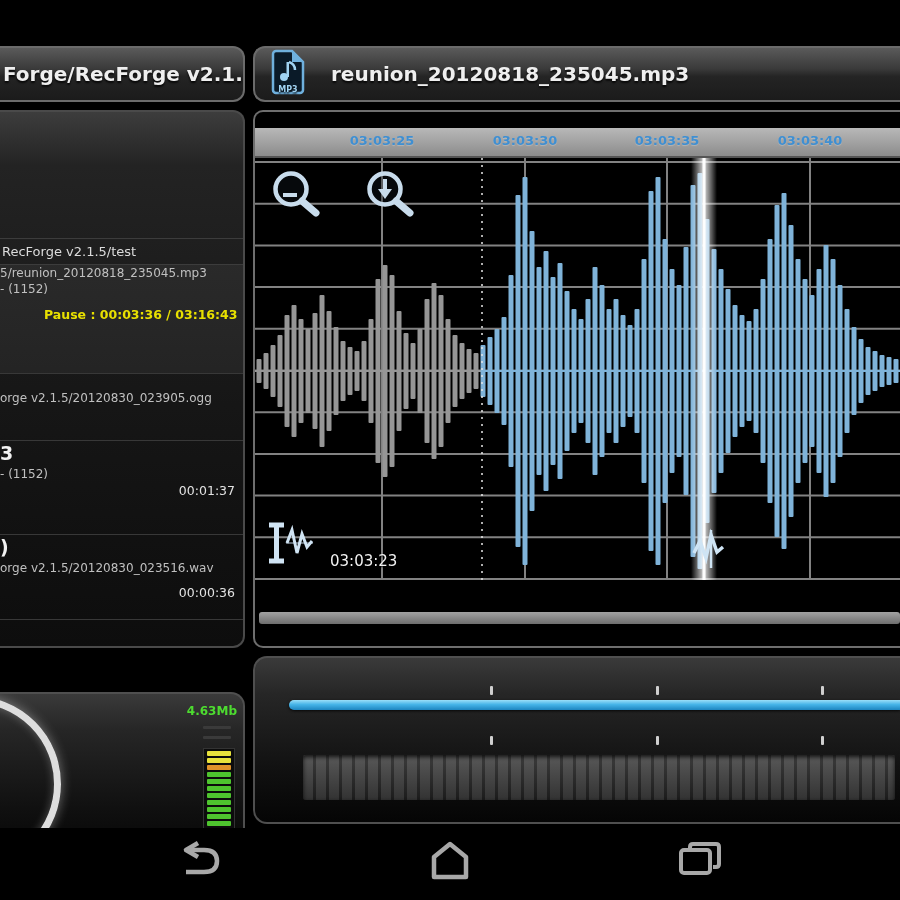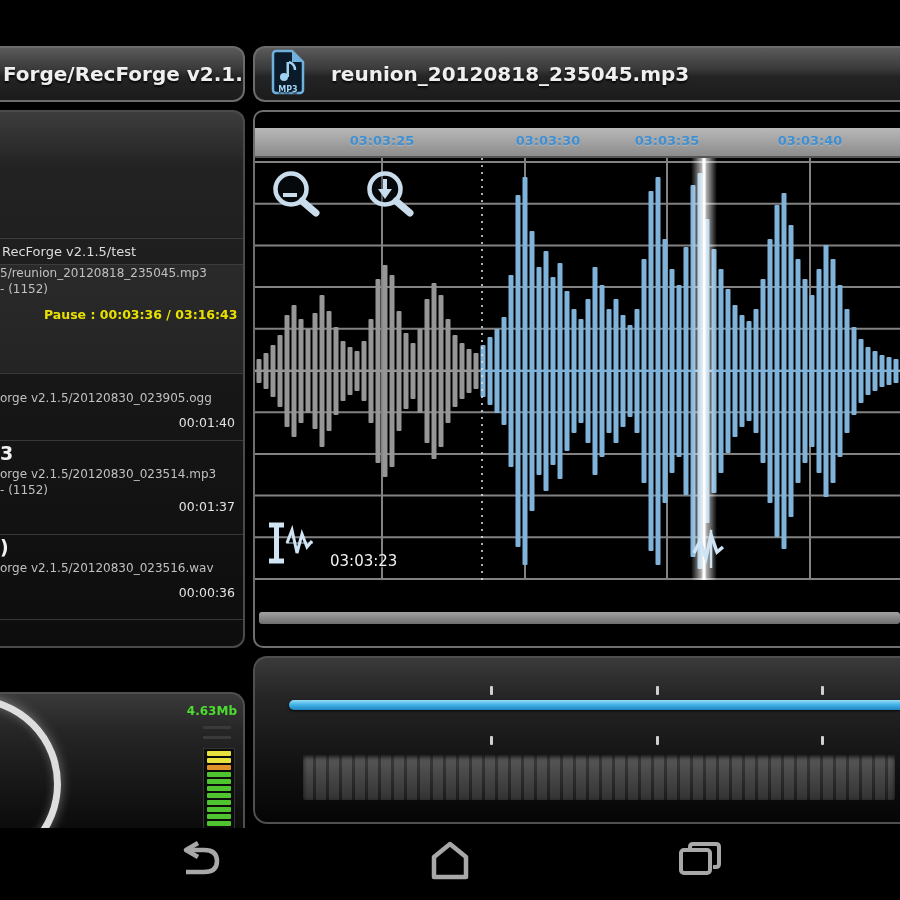"03:03:30" span.time-label { margin-left: 23px -> none }
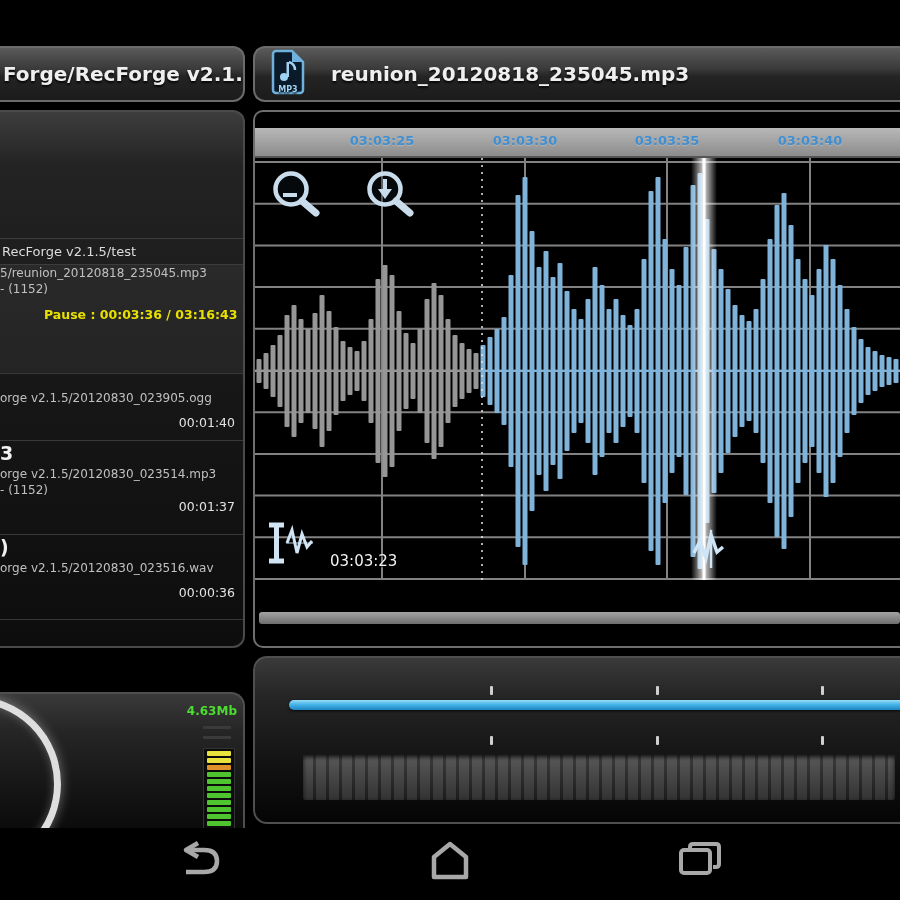"00:01:40" div.duration { html: <div>00:01:40</div> -> none }
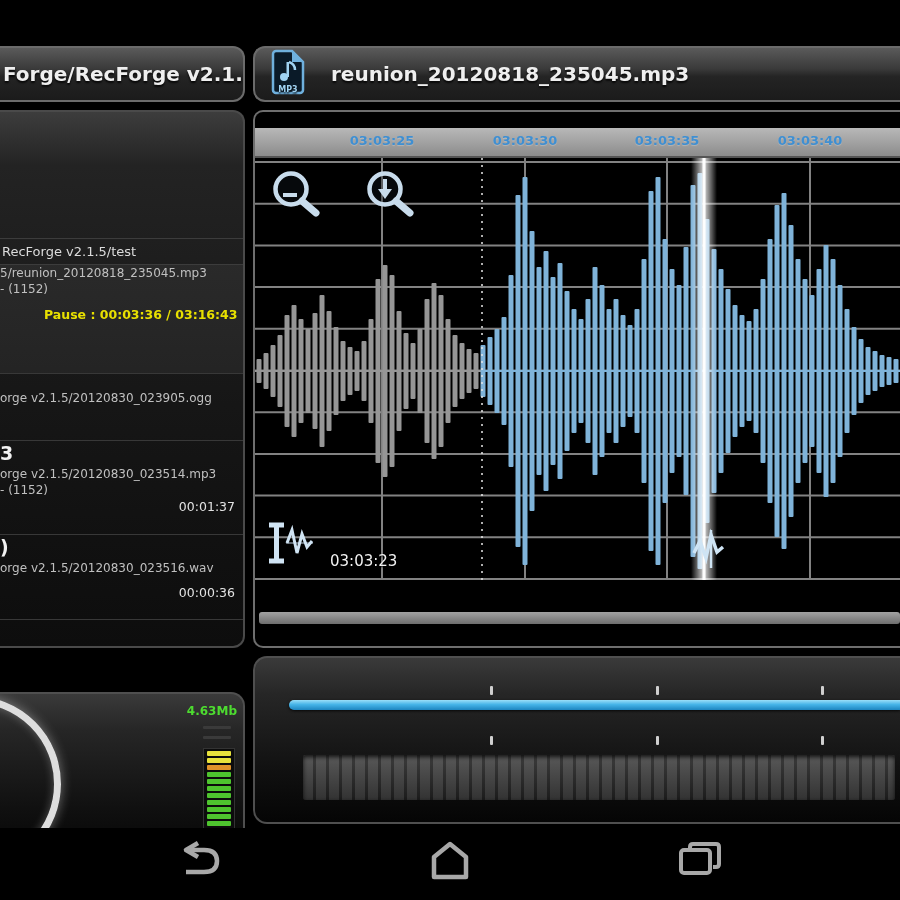"orge v2.1.5/20120830_023514.mp3" div.path { html: <div>orge v2.1.5/20120830_023514.mp3</div> -> none }
